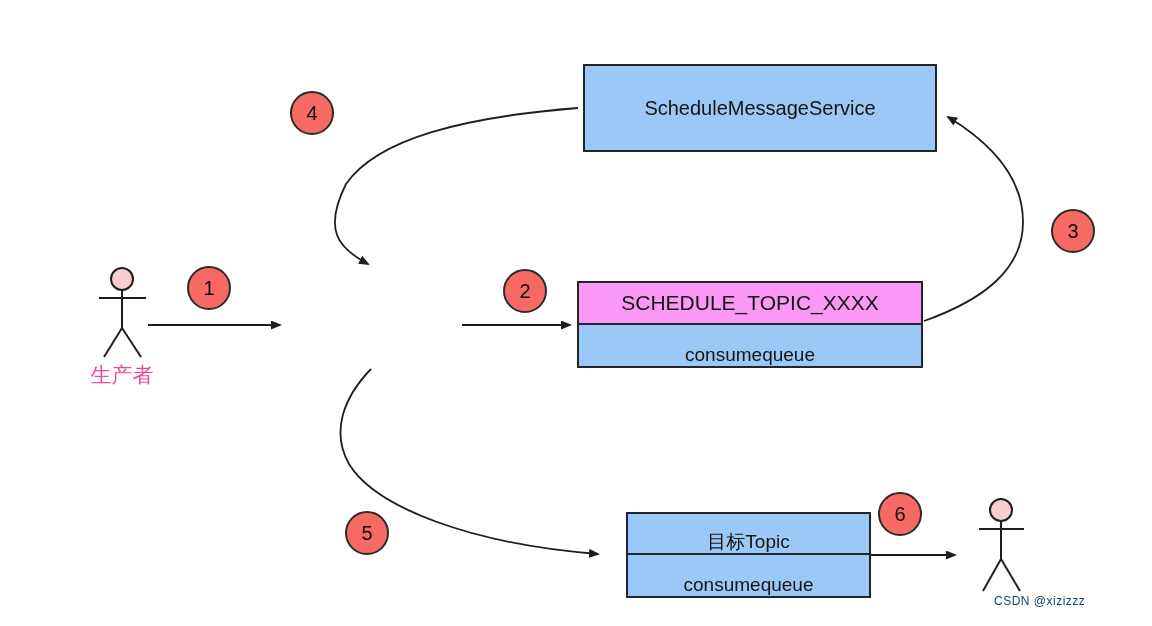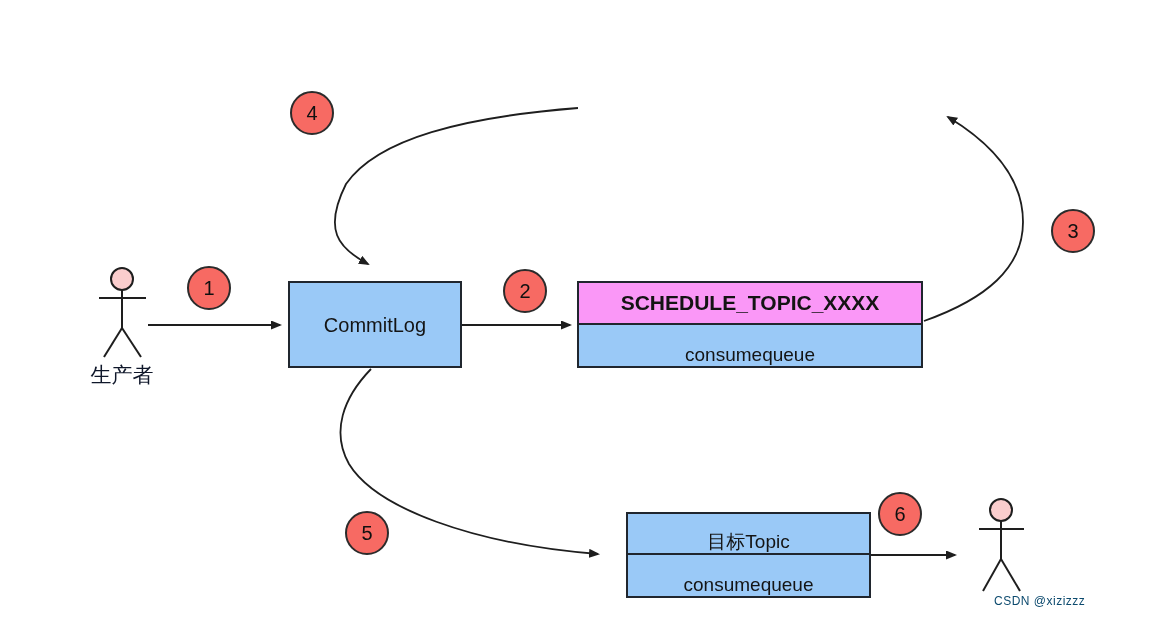"ScheduleMessageService" div.node { html: none -> <div> <span>ScheduleMessageService</span> </div> }
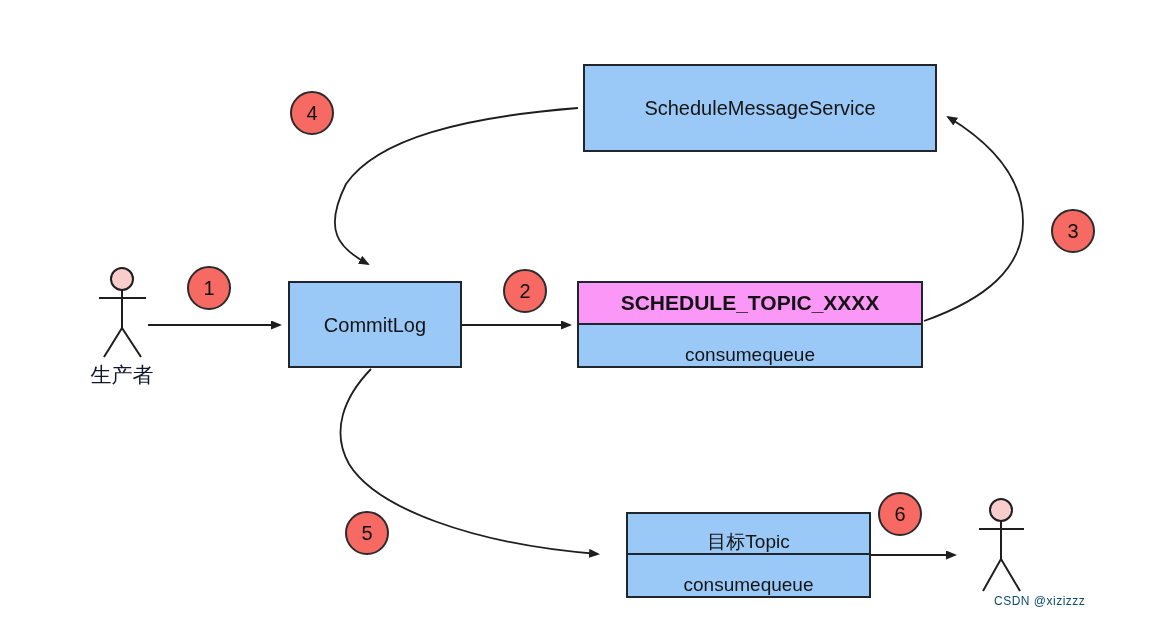"SCHEDULE_TOPIC_XXXX" .schedtopic .cell.top { font-weight: bold -> none }
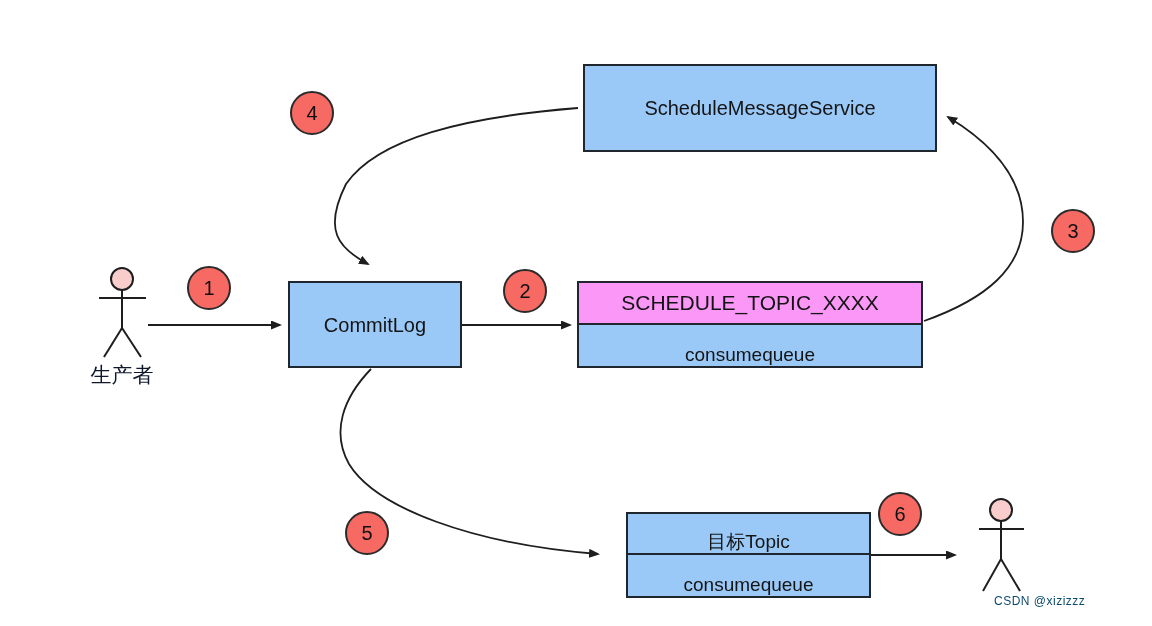"CommitLog" div.node { html: <div> <span>CommitLog</span> </div> -> none }
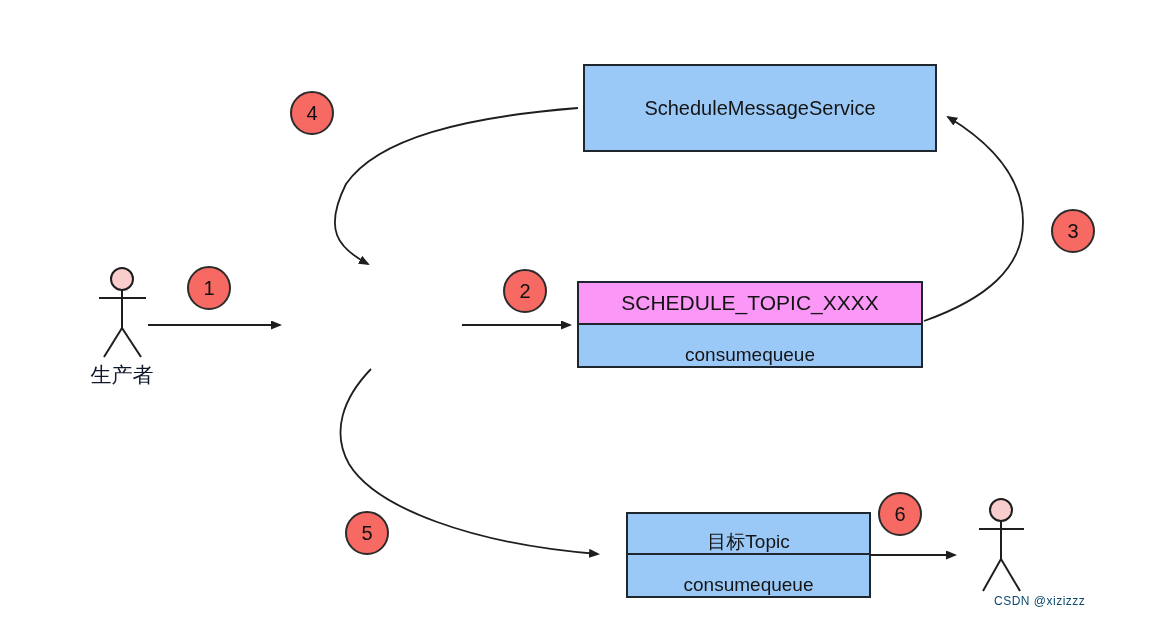"生产者" .actor-label { color: #0f172a -> #ec4899 }
